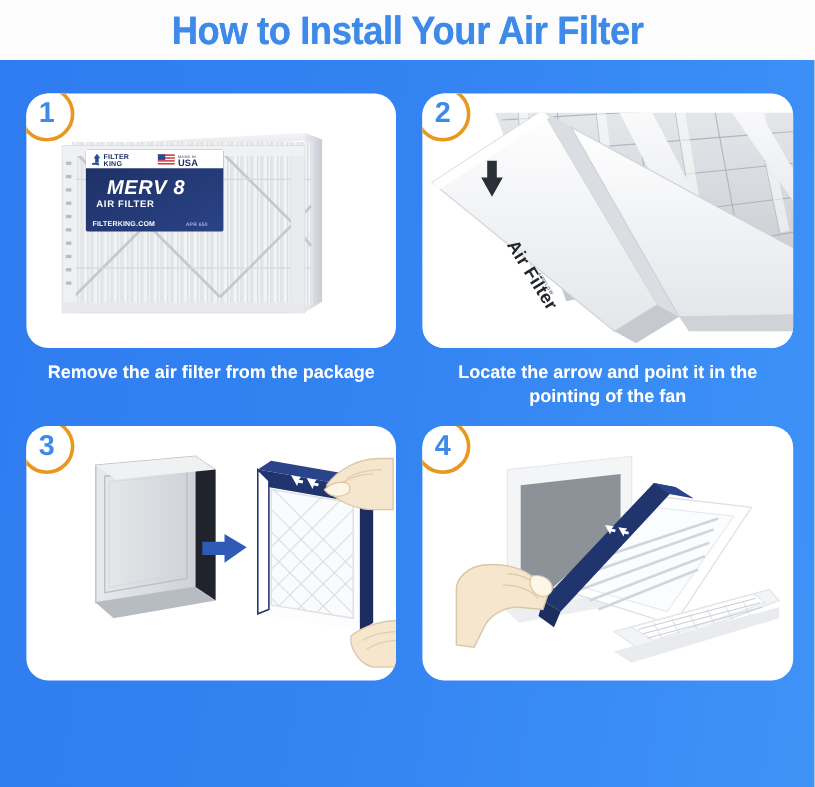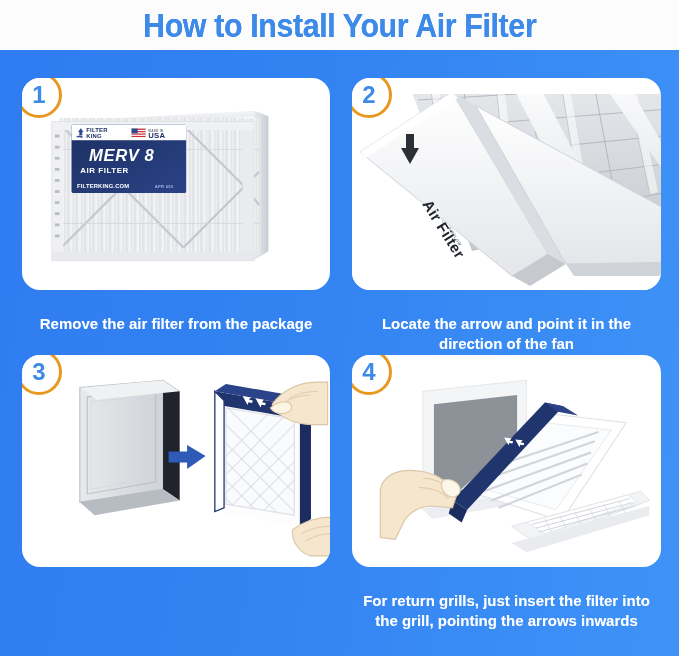"Remove the air filter from" .caption { margin-top: 24px -> 11px }
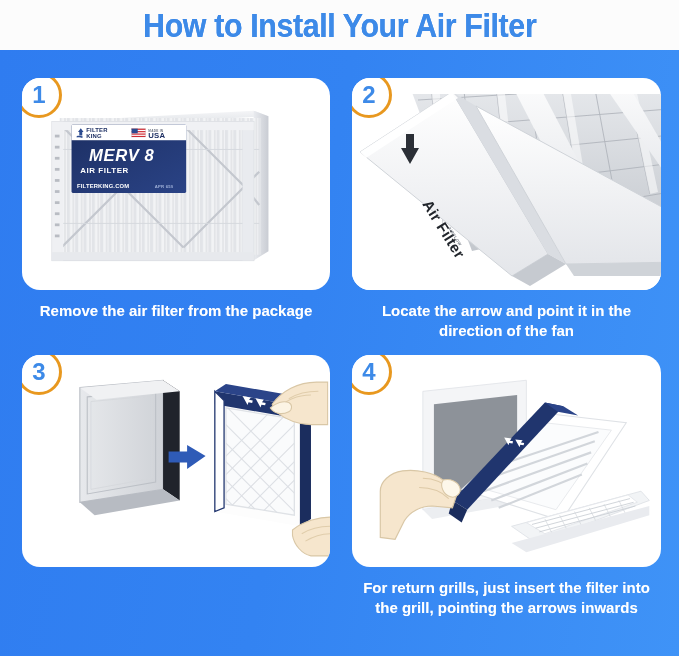"Locate the arrow and point" div.caption { text: direction -> pointing }
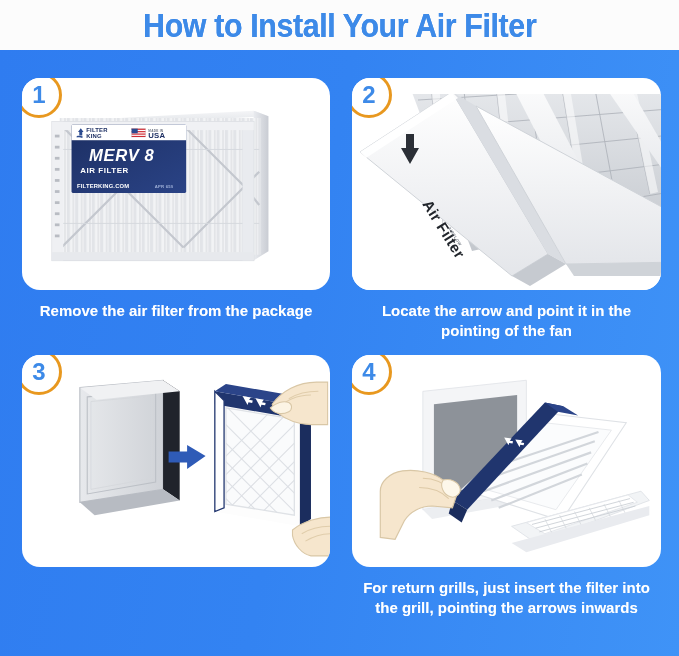"For return grills, just insert" div.caption { html: <div>For return grills, just insert the filter into the grill, pointing the arrows inwards</div> -> none }
